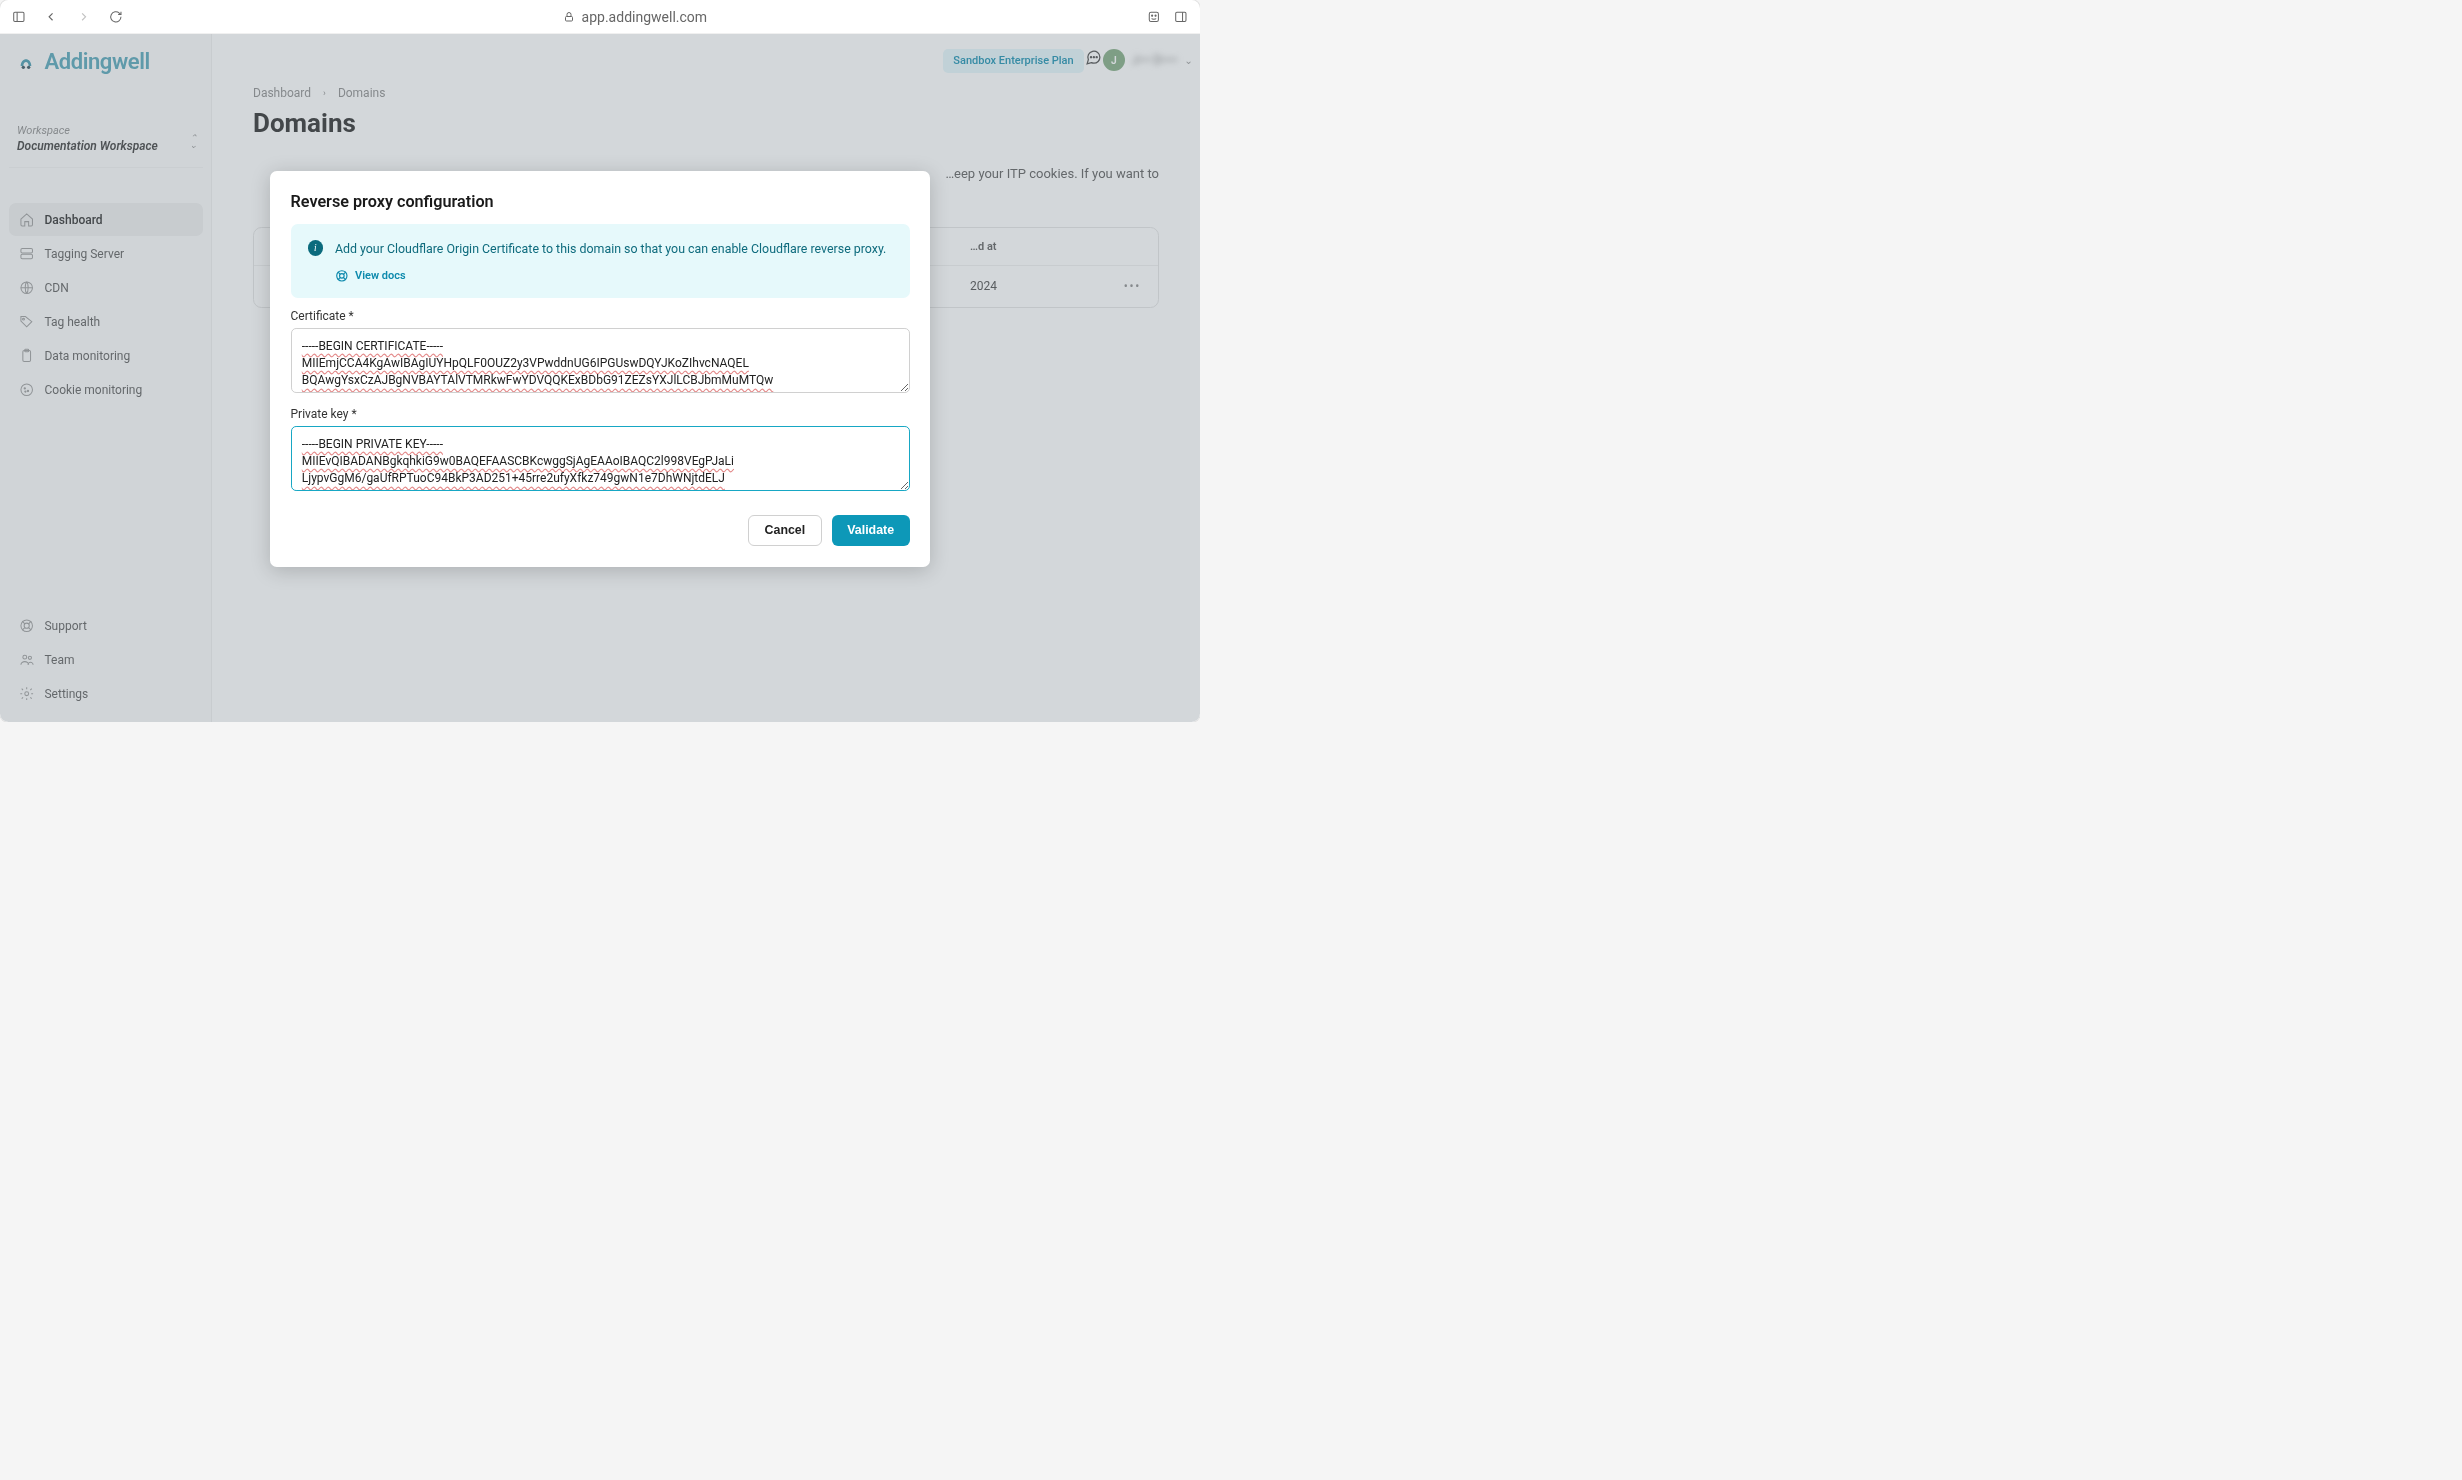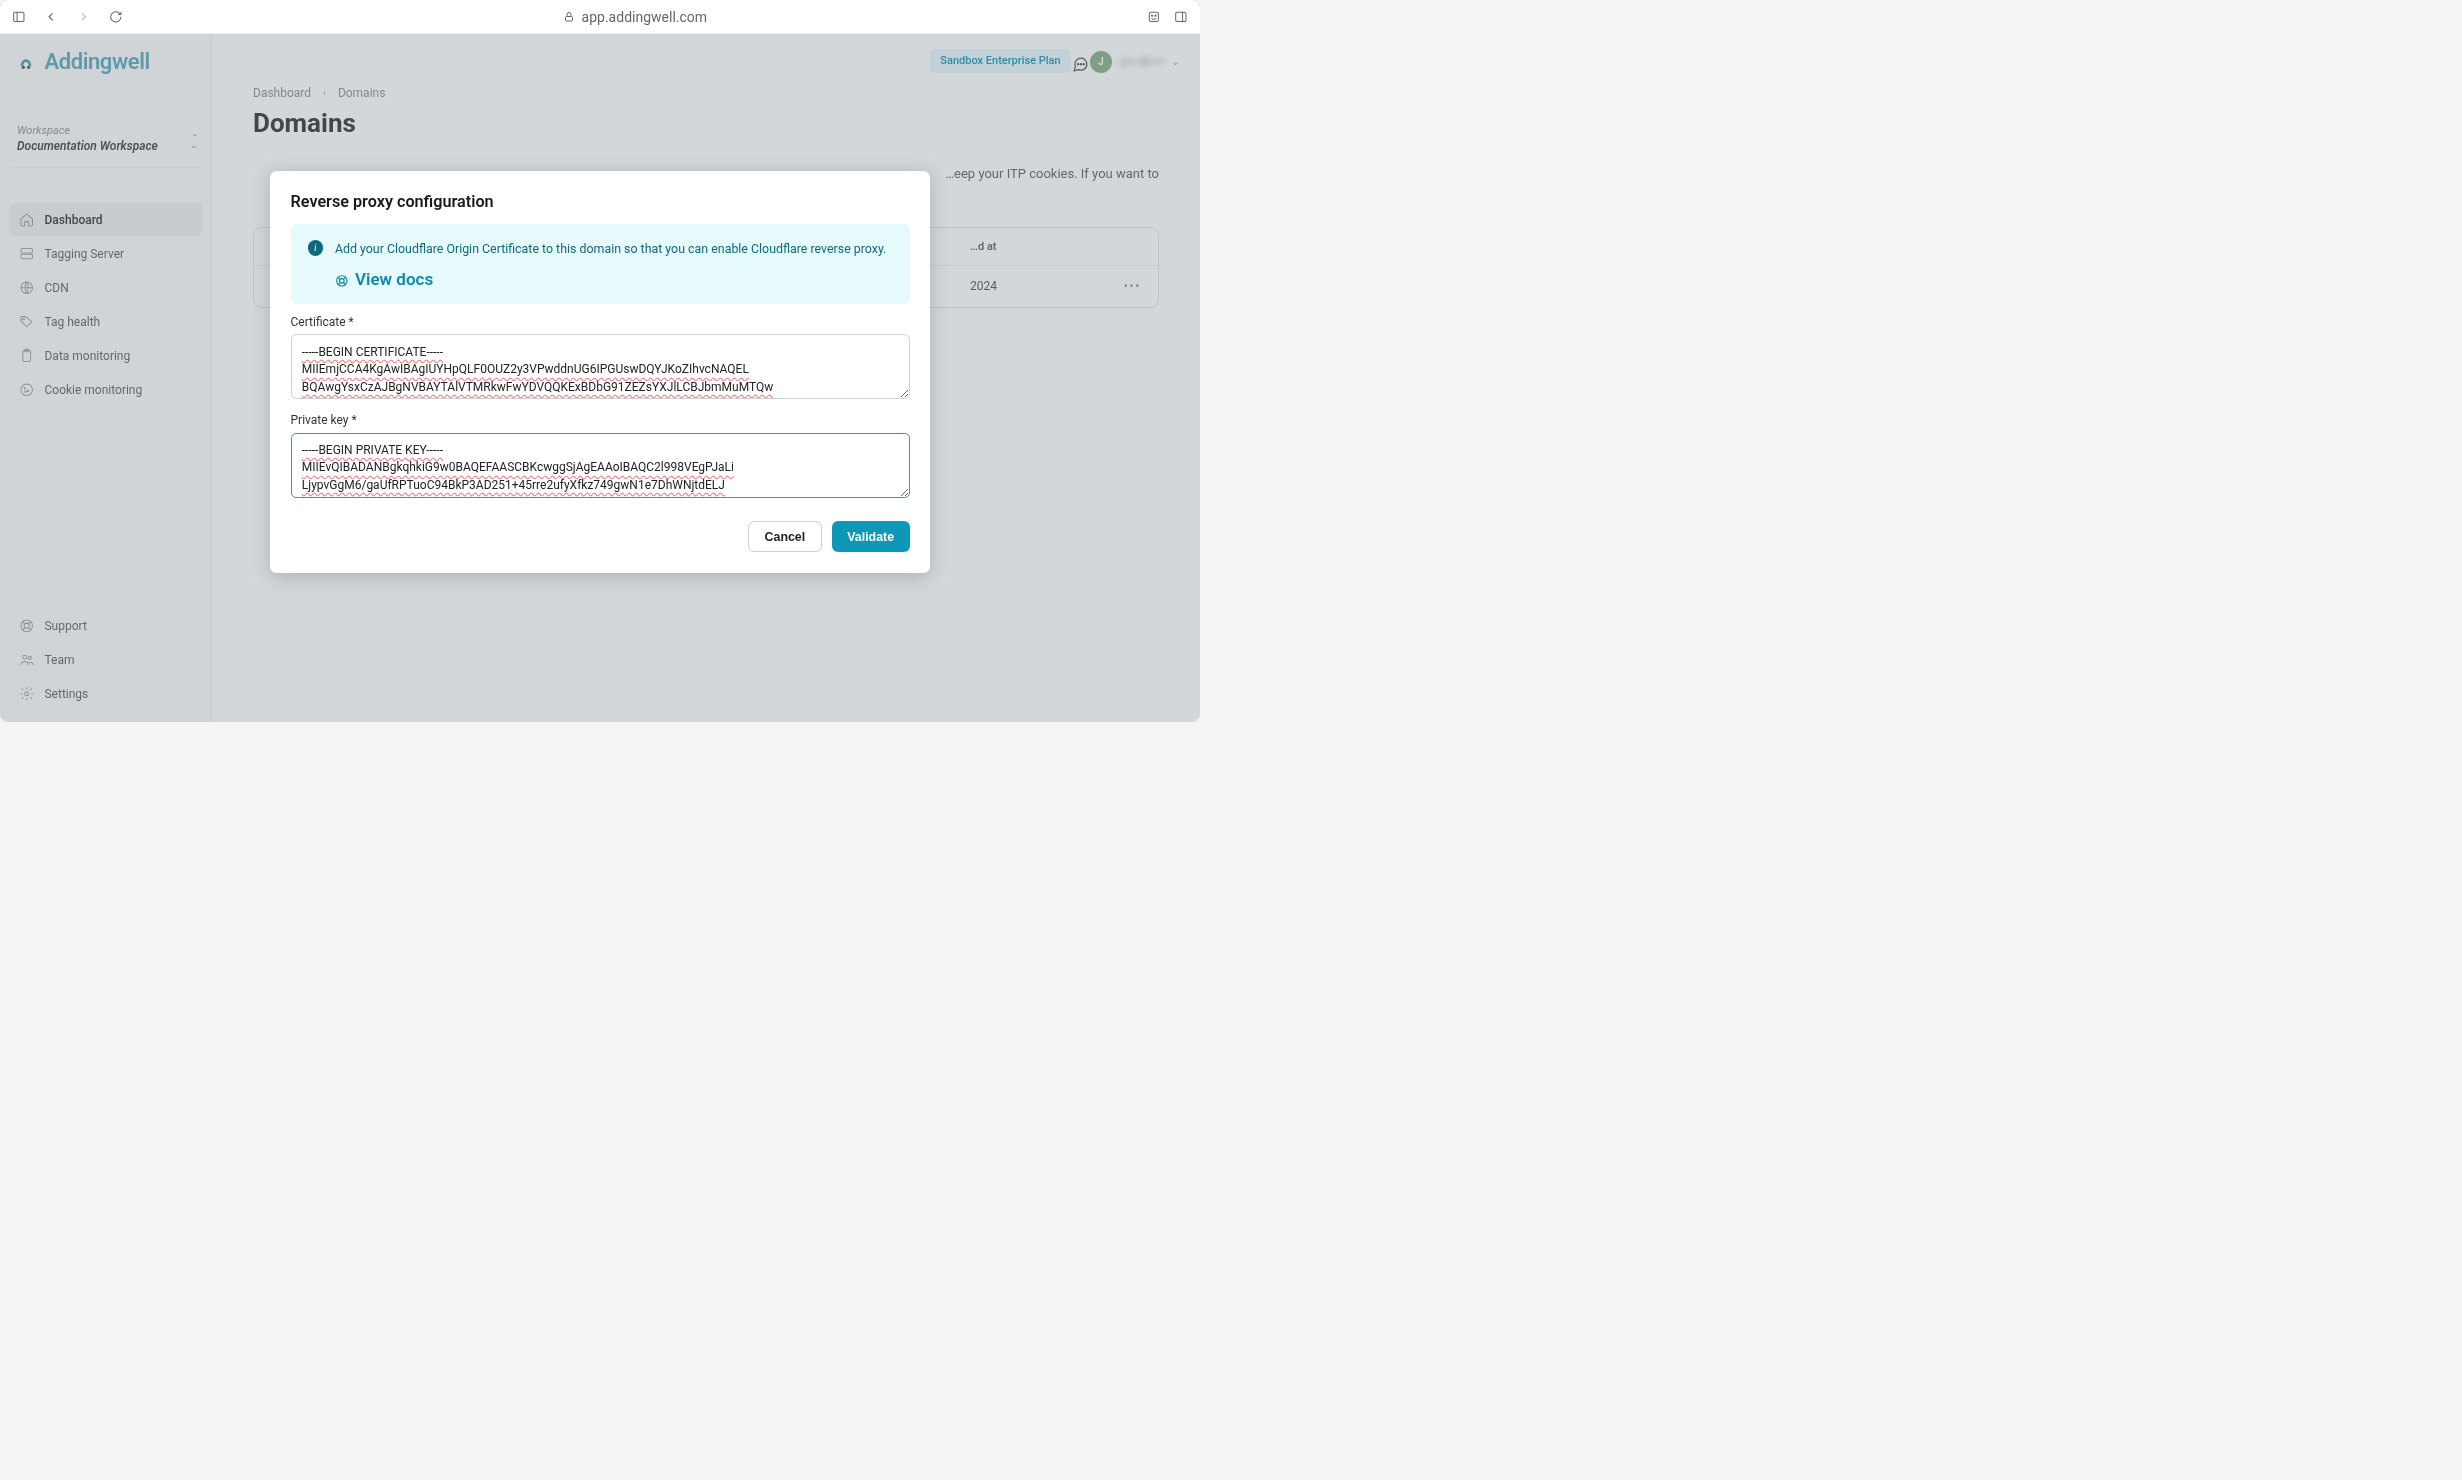"Sandbox Enterprise Plan" .topbar { align-items: flex-end -> flex-start; right: 20px -> 7px }
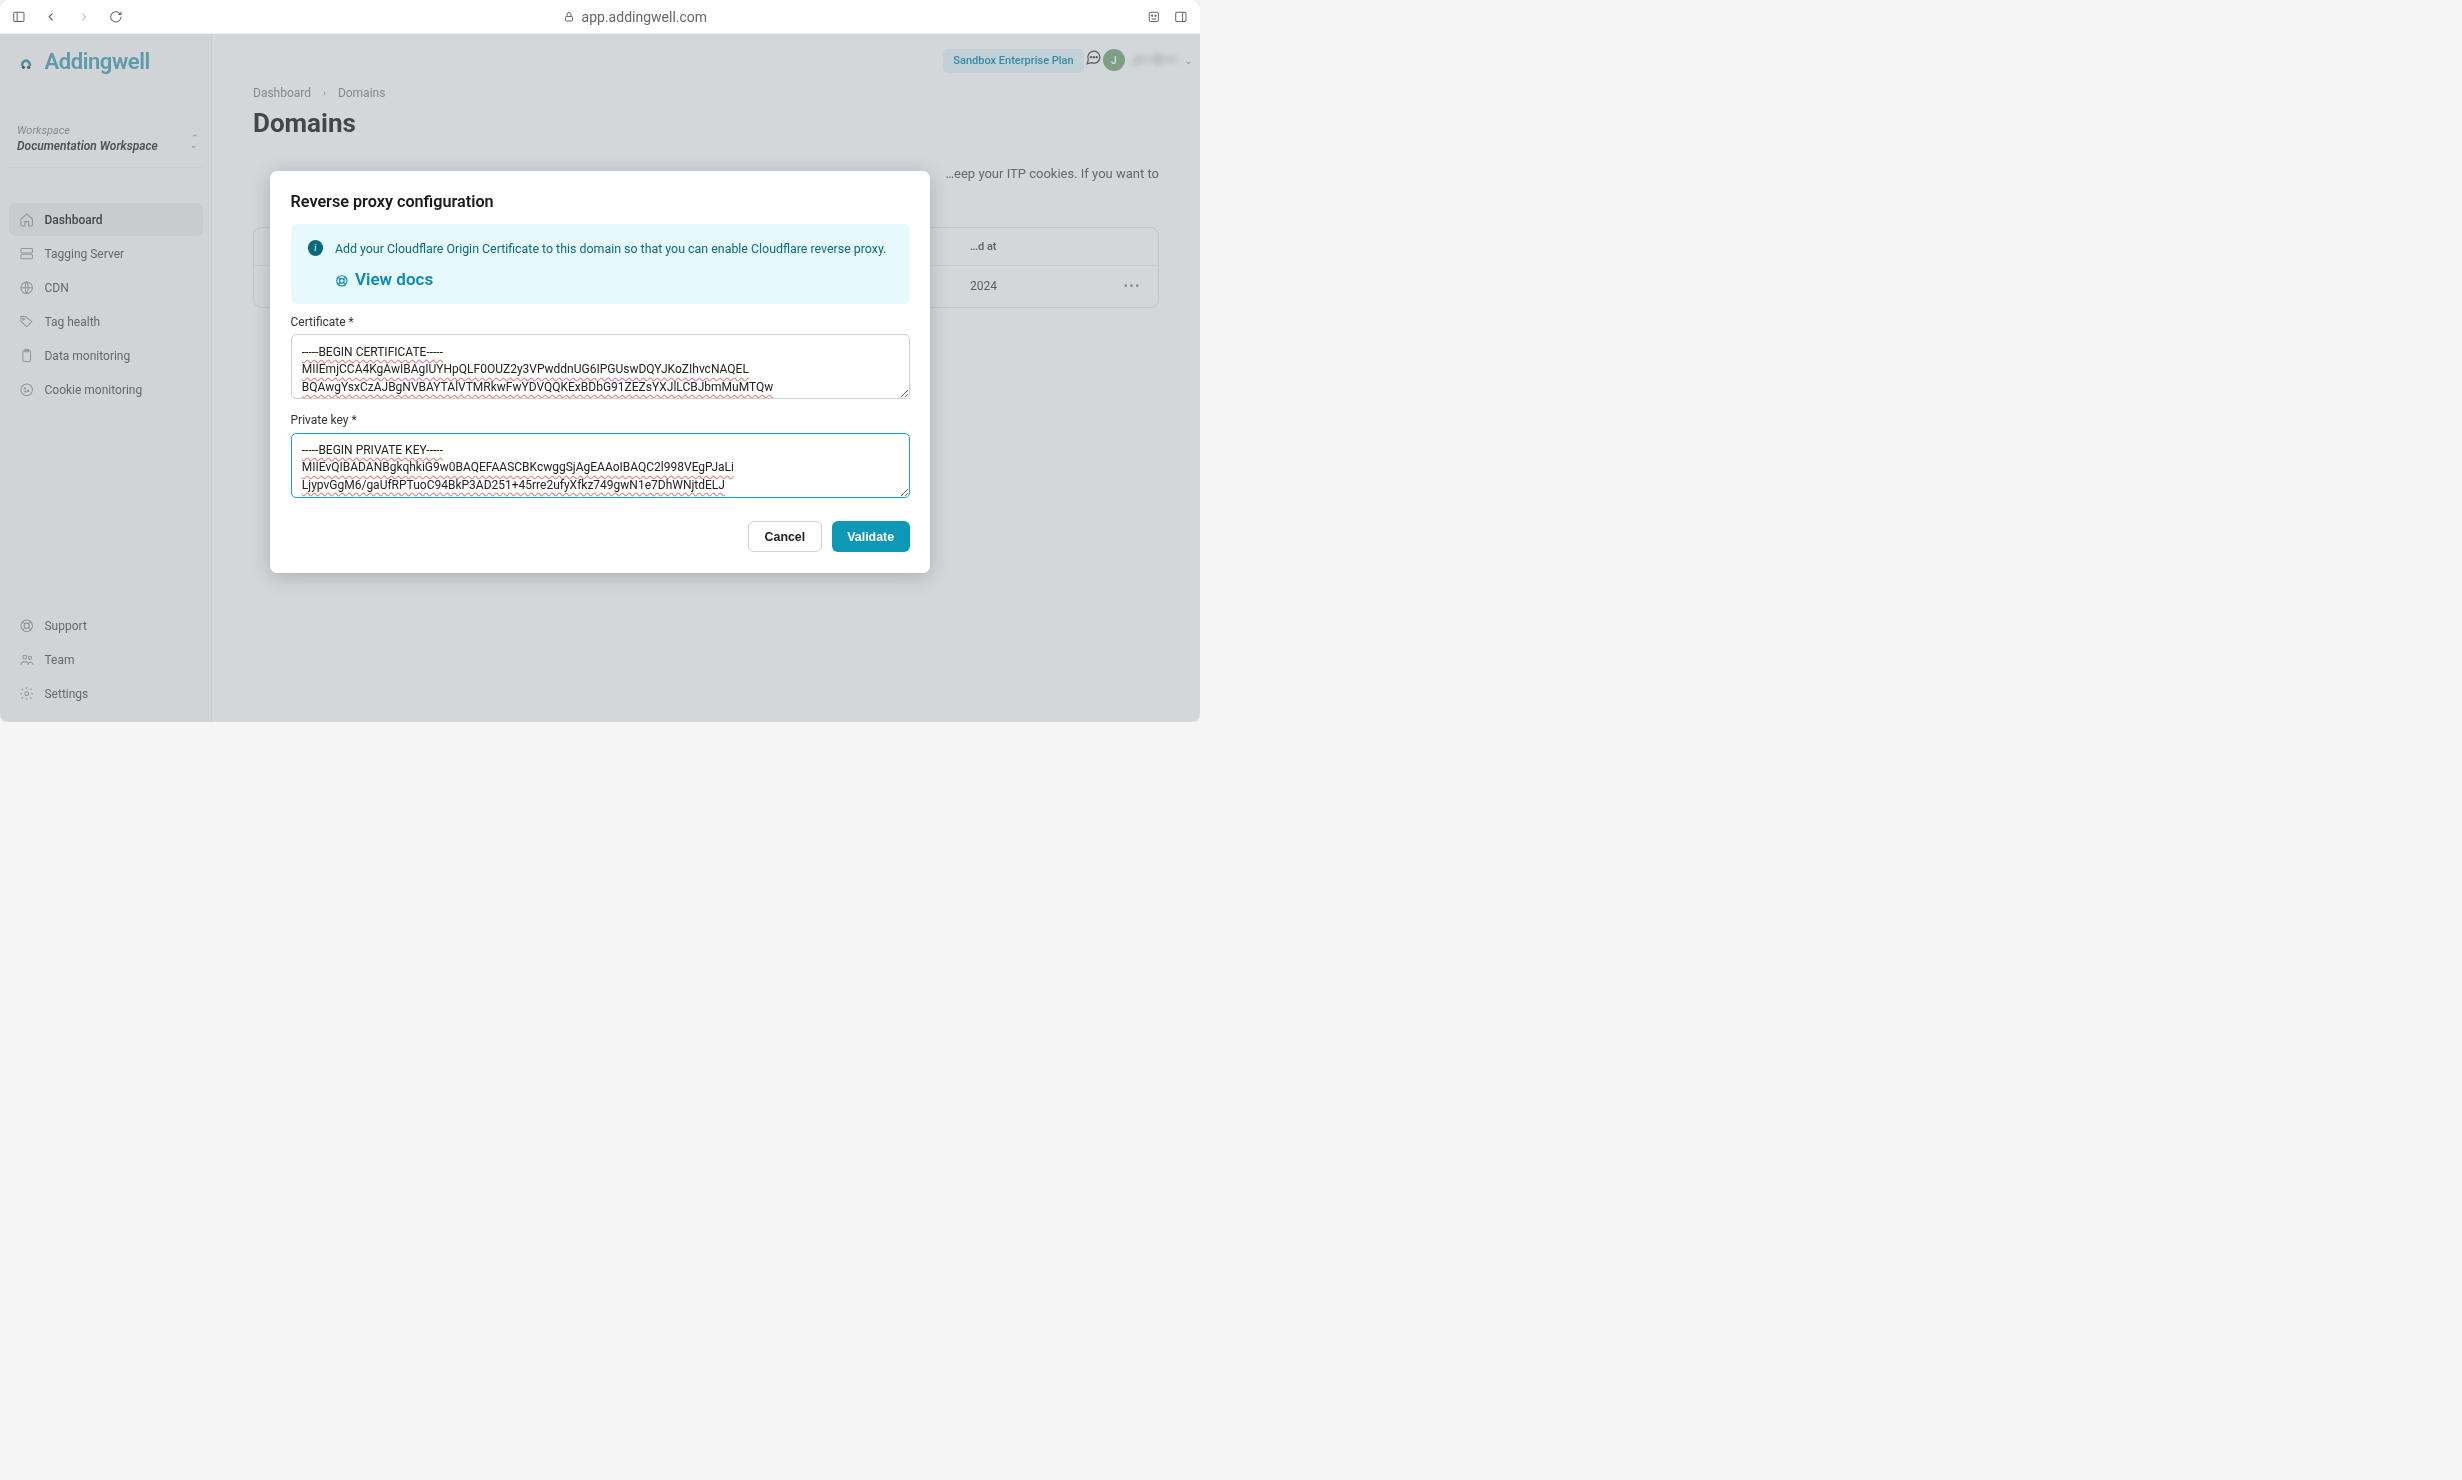"View docs" .view-docs { font-size: 17px -> 11px }
